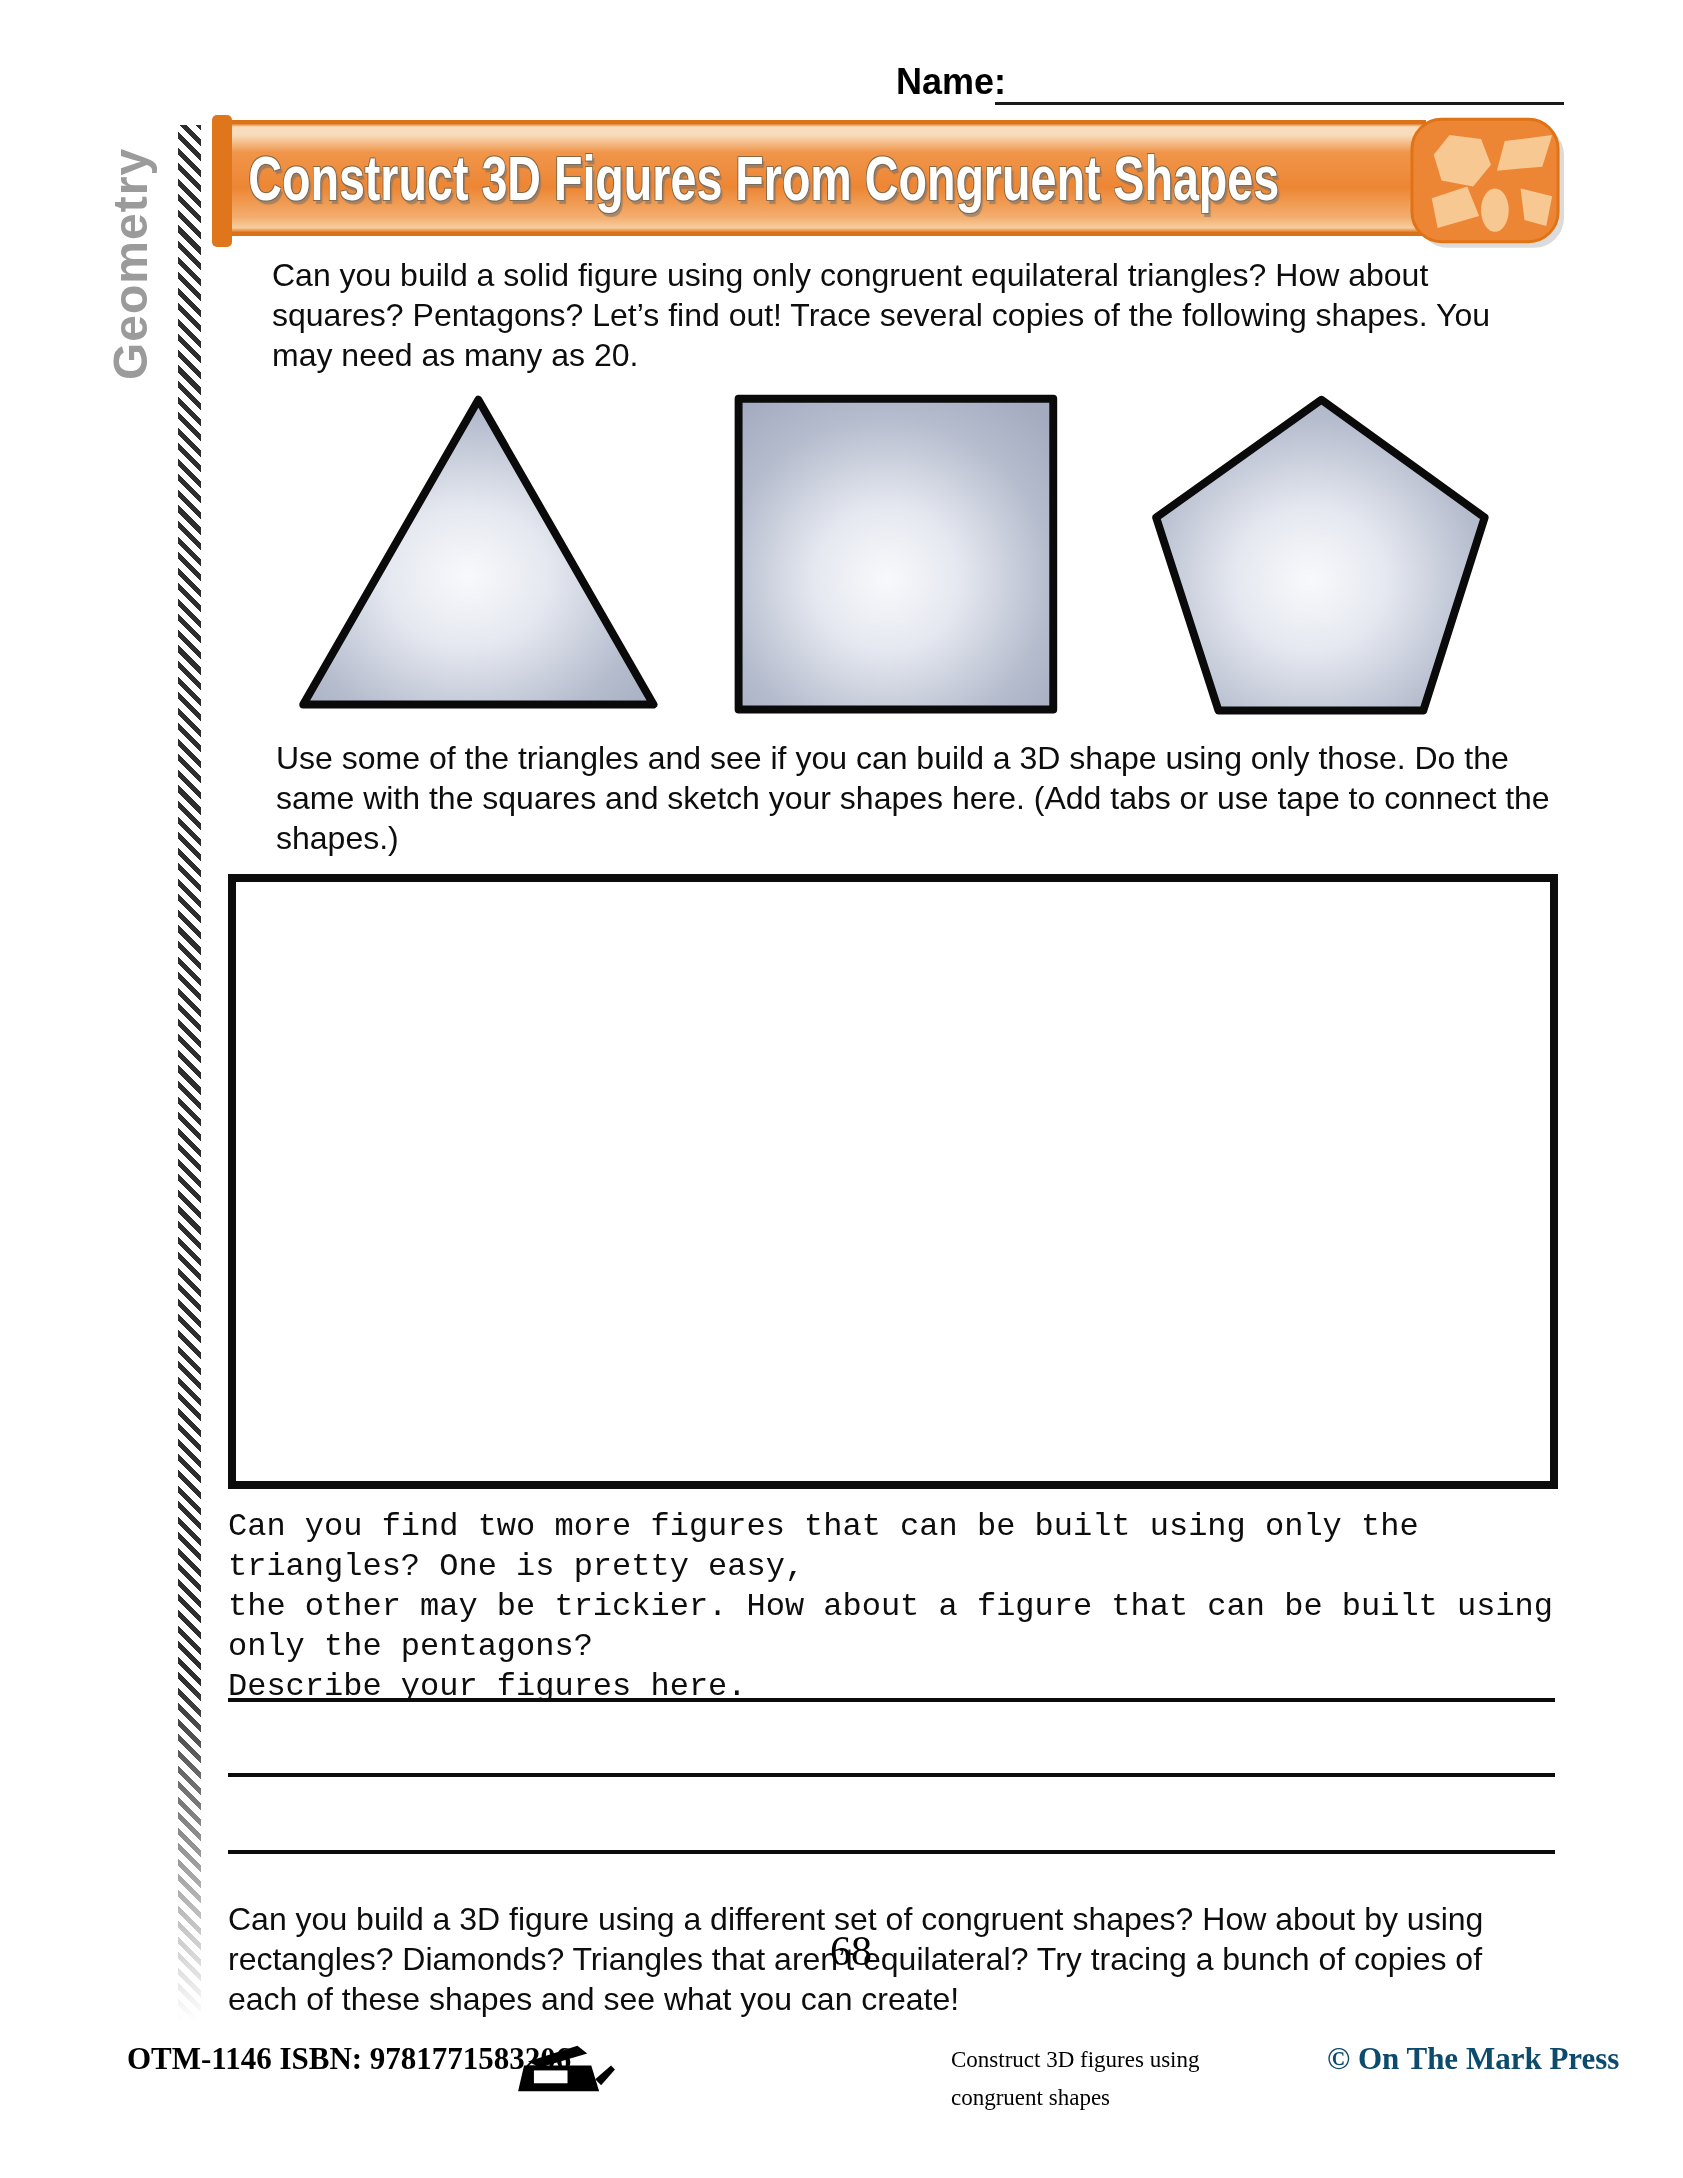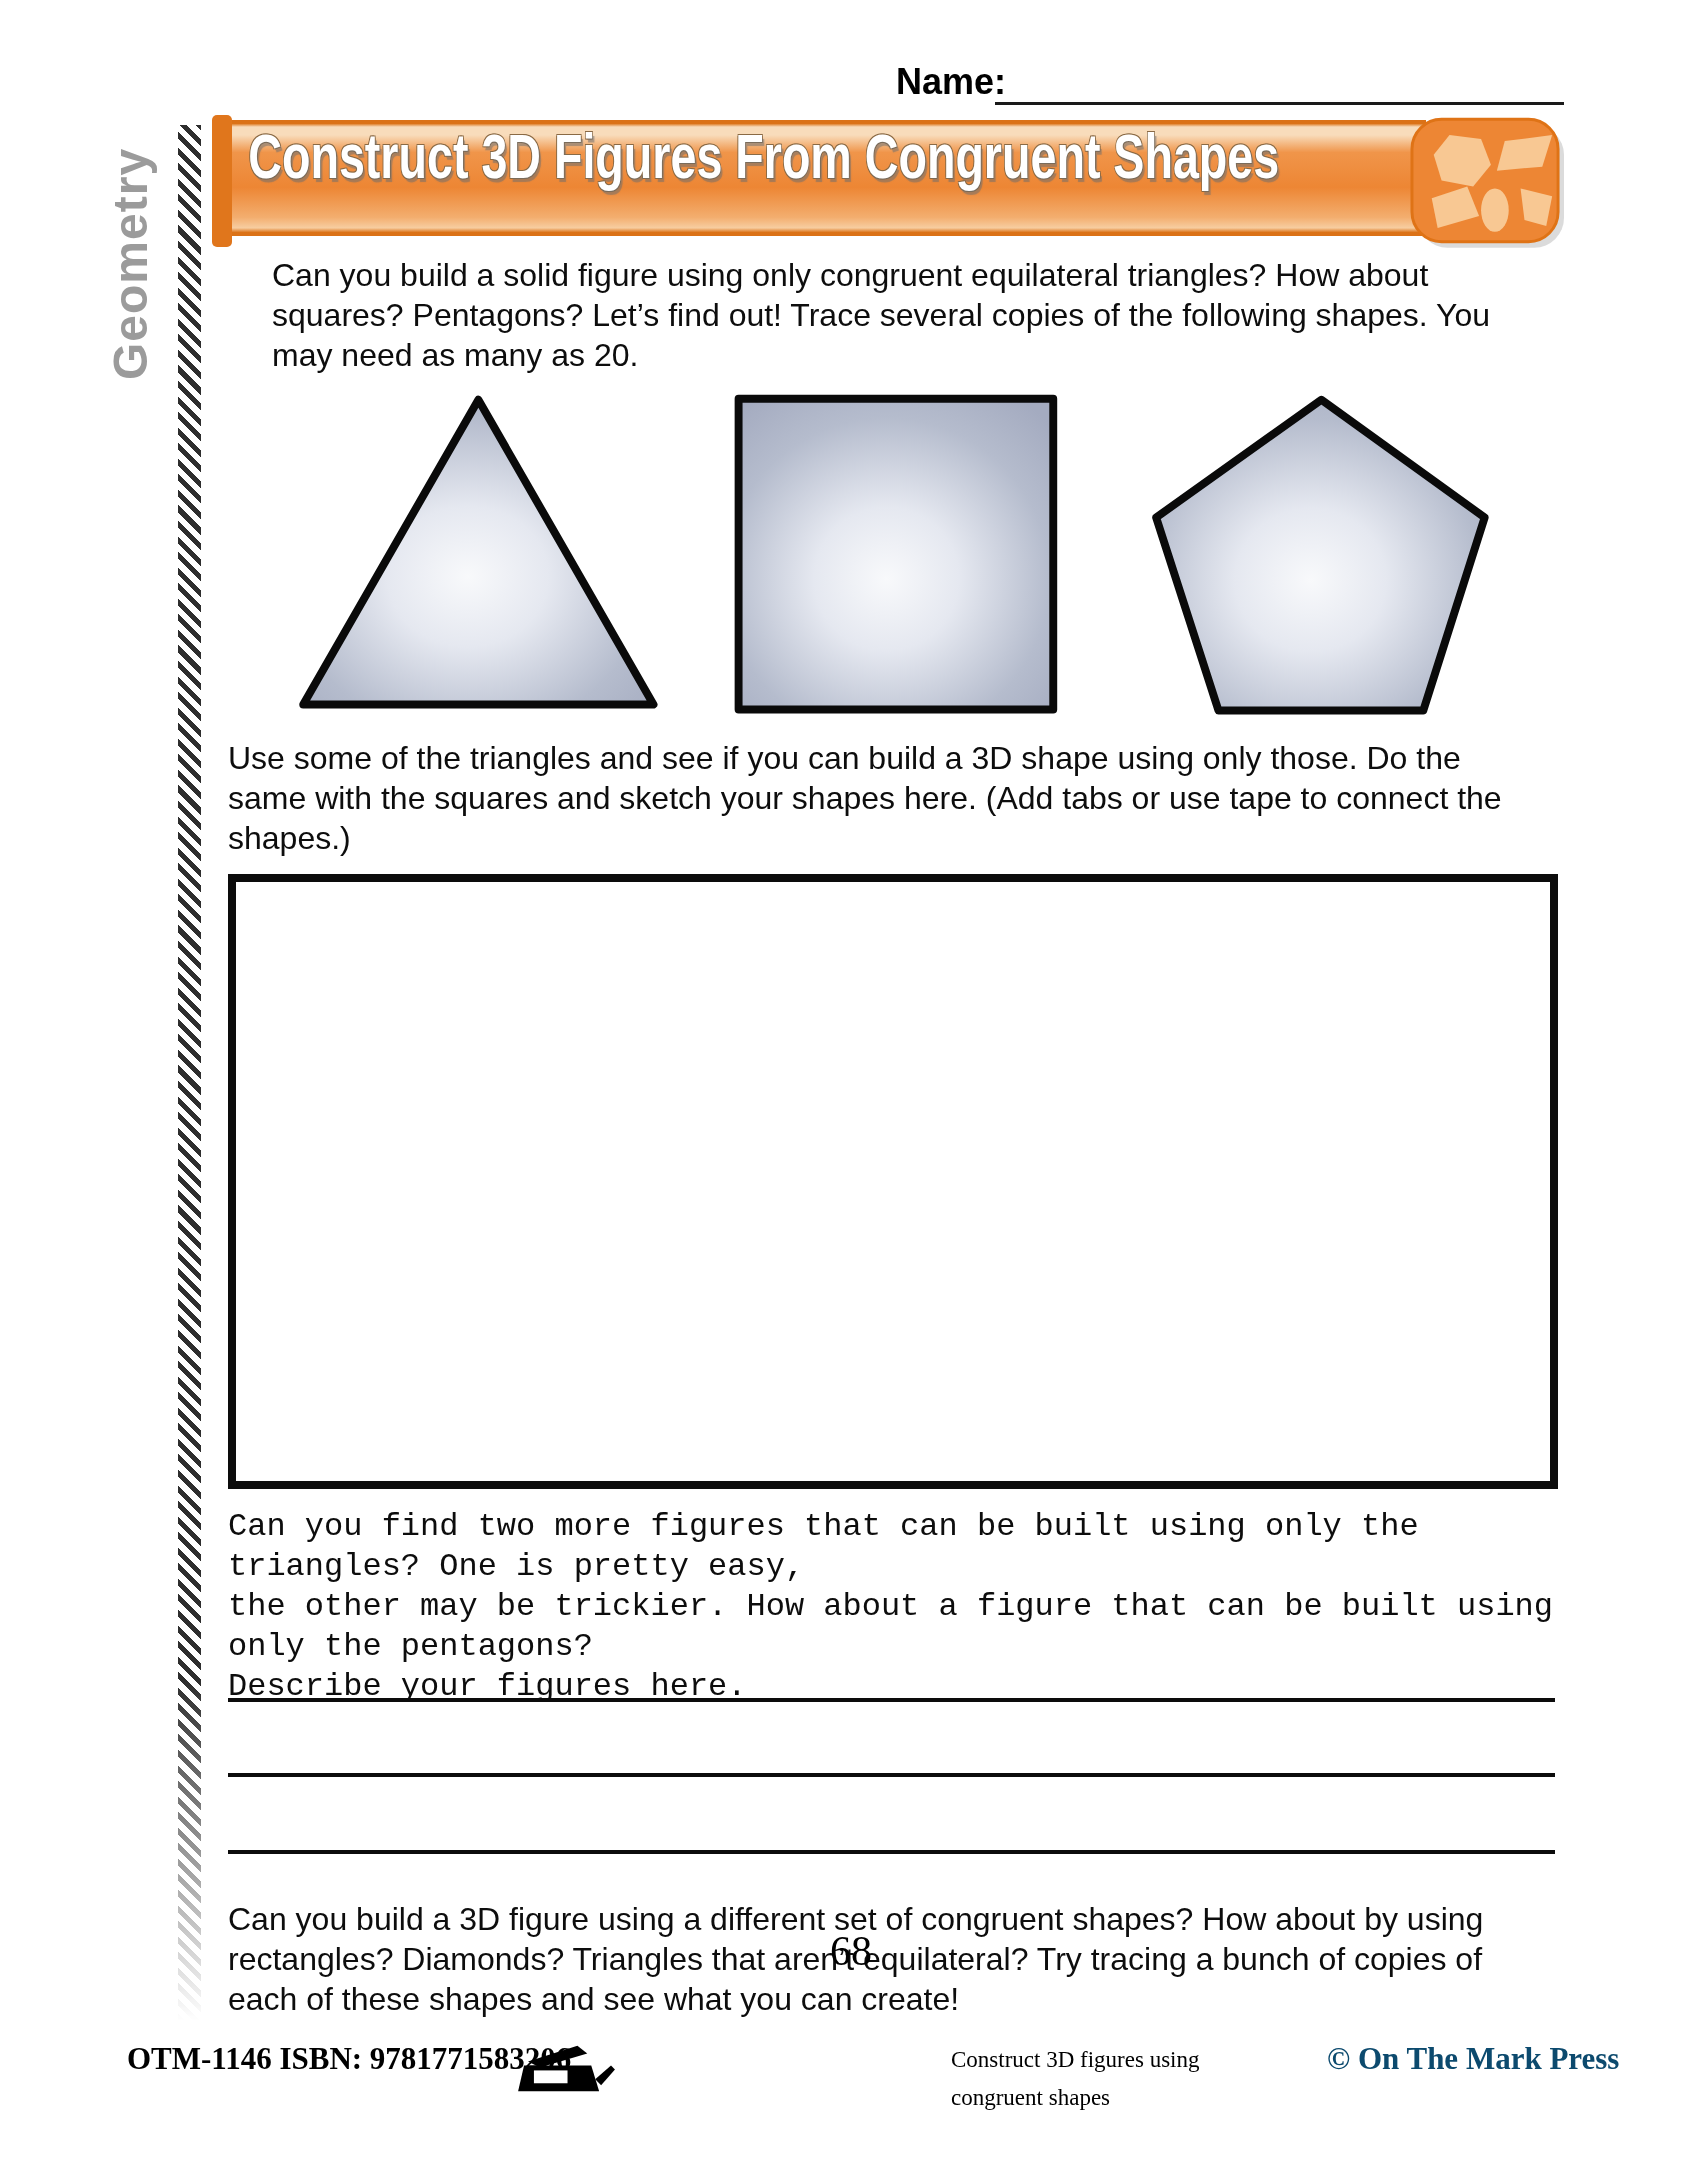"Construct 3D Figures From Congruent" .banner { align-items: flex-start -> center }
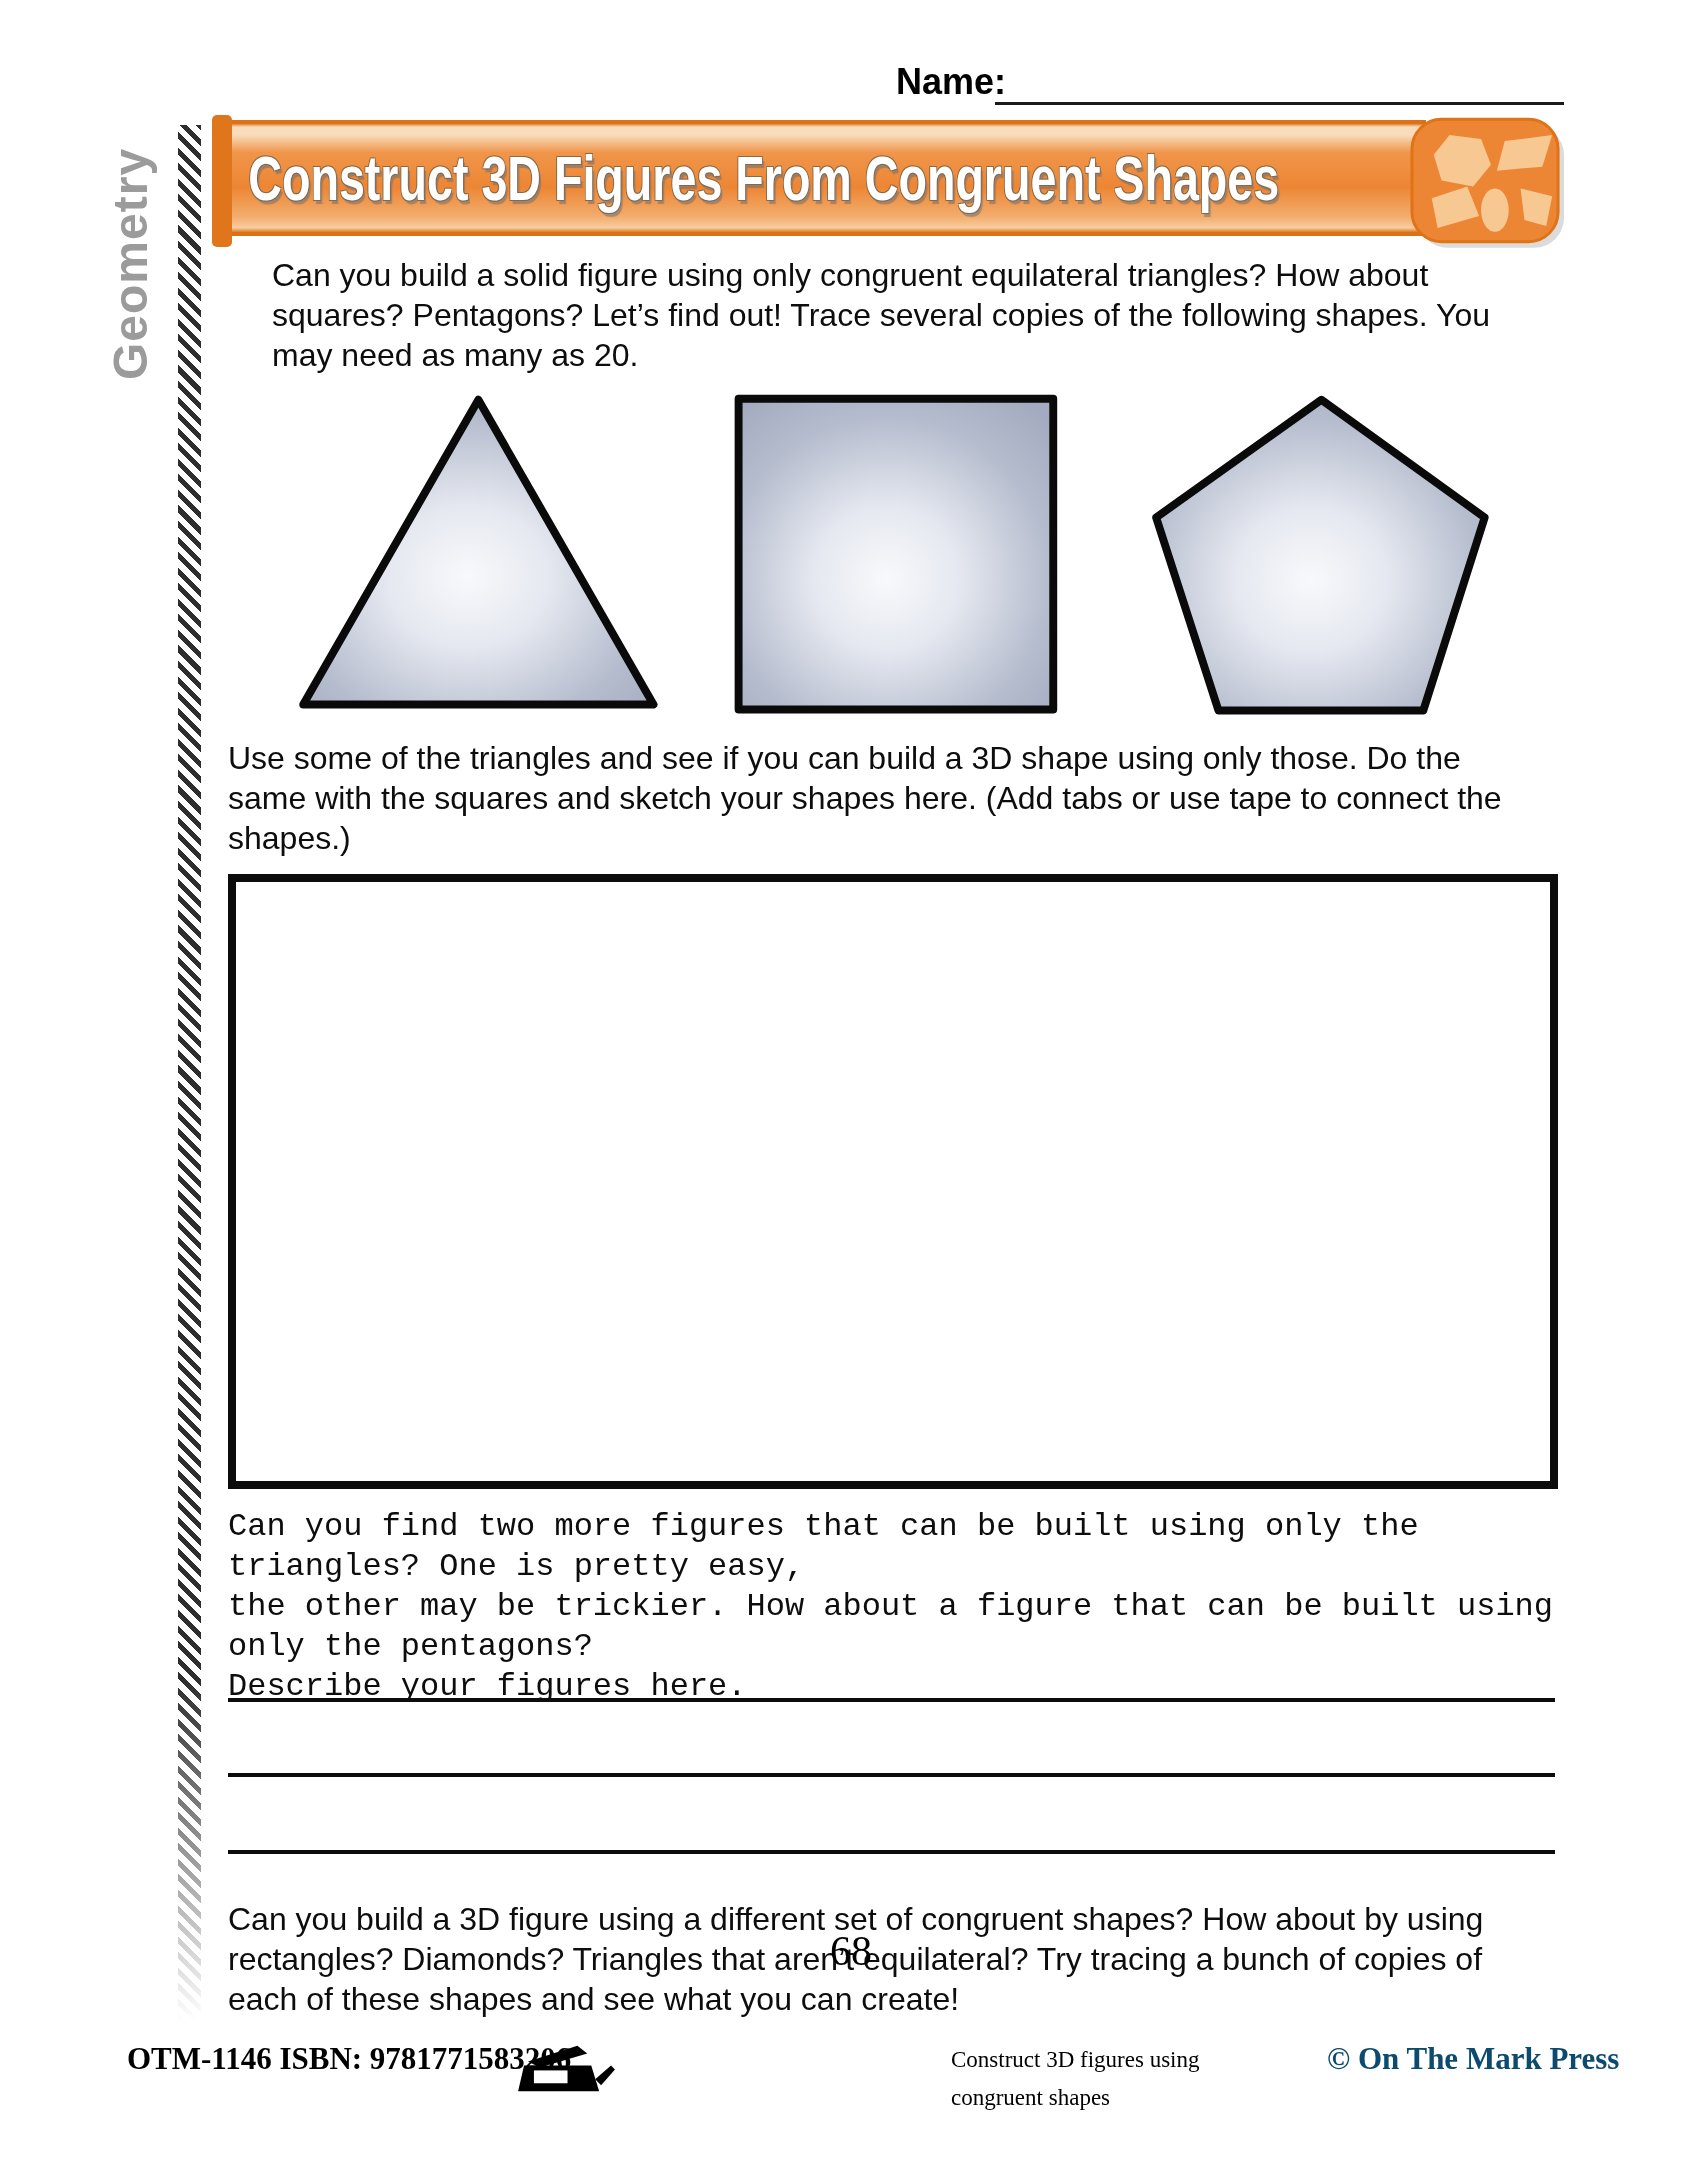"Use some of the triangles" .para-sketch { margin-left: none -> 48px }
